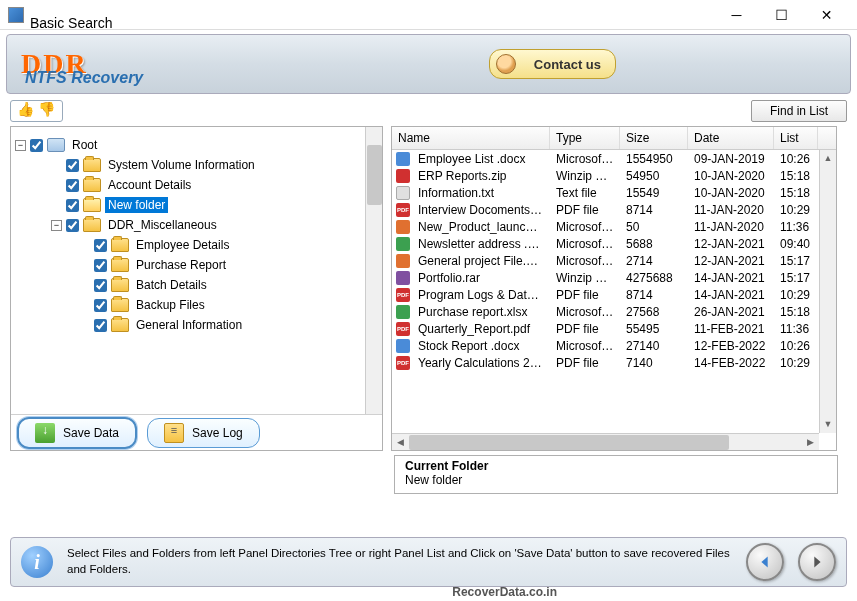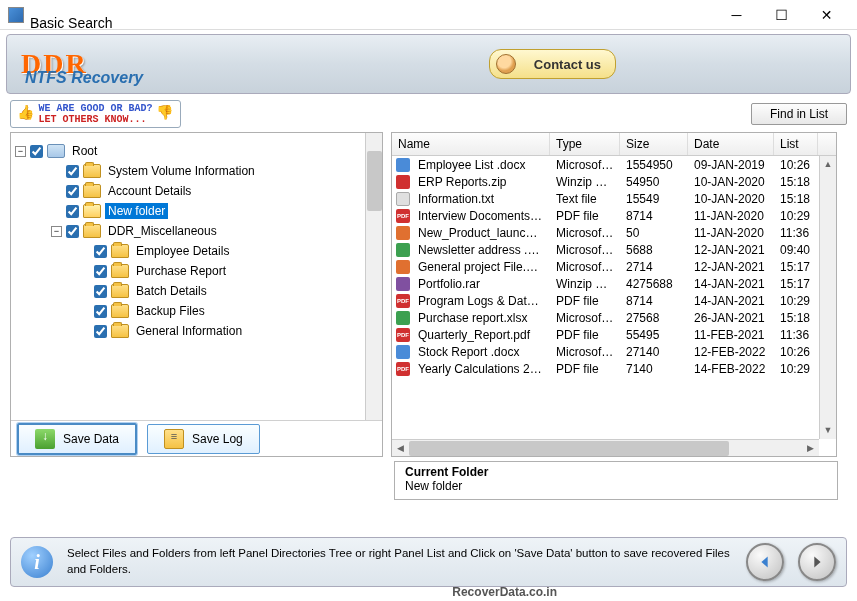"WE ARE GOOD OR BAD?" span { html: <span> <div>WE ARE GOOD OR BAD?</div> <div>LET OTHERS KNOW...</div> </span> -> none }
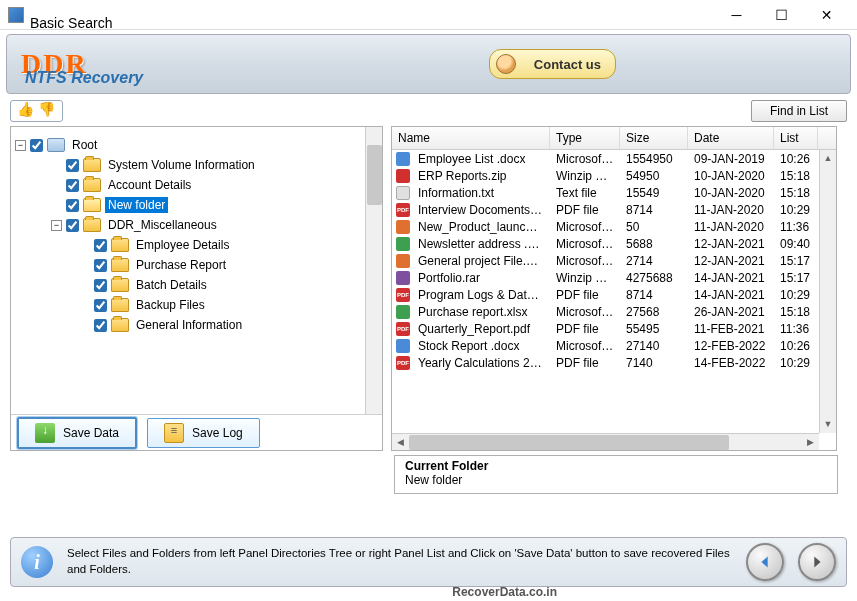"Save Data" .action-btn { border-radius: 2px -> 12px }
